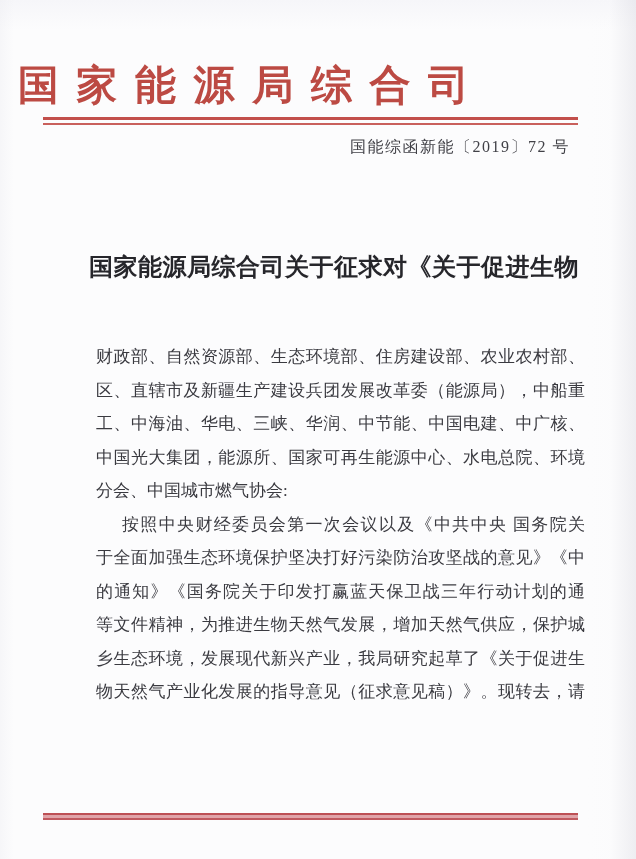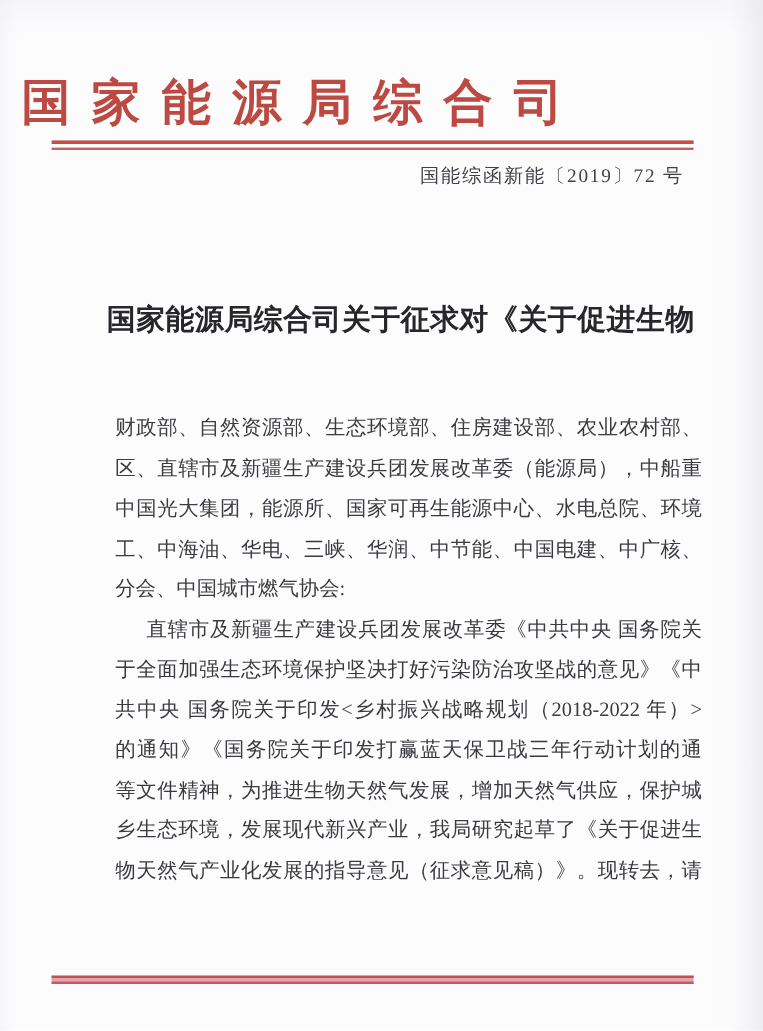"中国光大集团，能源所、国家可再生能源中心、水电总院、环境" div.line { order: before "工、中海油、华电、三峡、华润、中节能、中国电建、中广核、" -> after "工、中海油、华电、三峡、华润、中节能、中国电建、中广核、" }
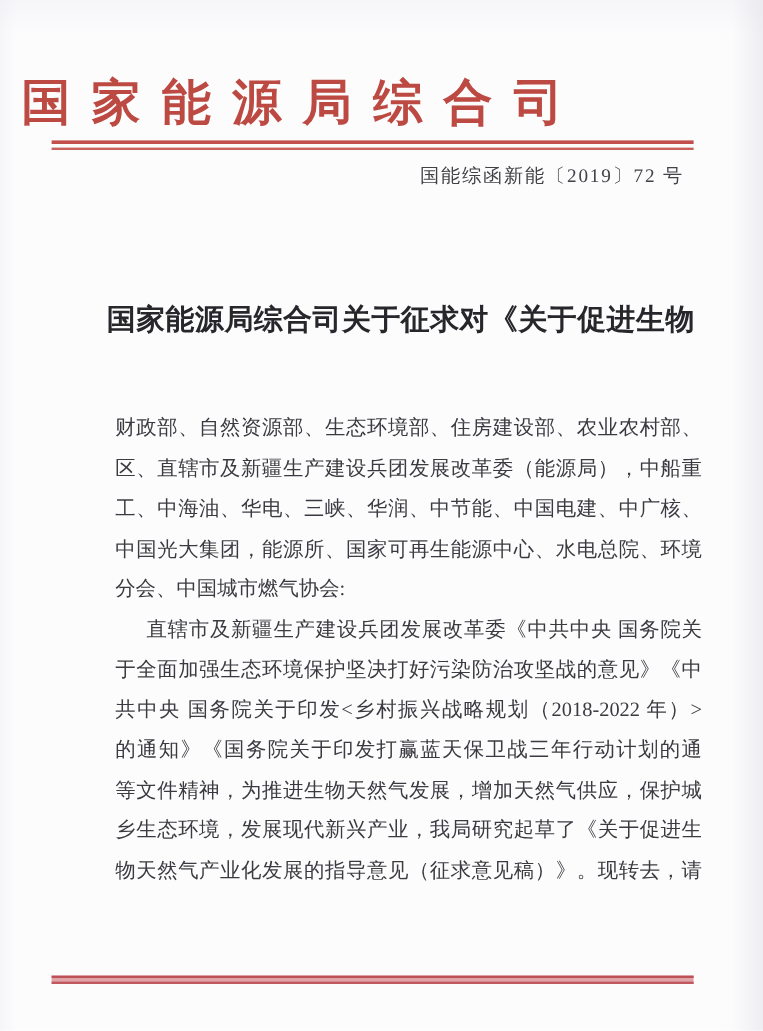"直辖市及新疆生产建设兵团发展改革委《中共中央 国务院关" div.line { text: 直辖市及新疆生产建设兵团发展改革委 -> 按照中央财经委员会第一次会议以及 }
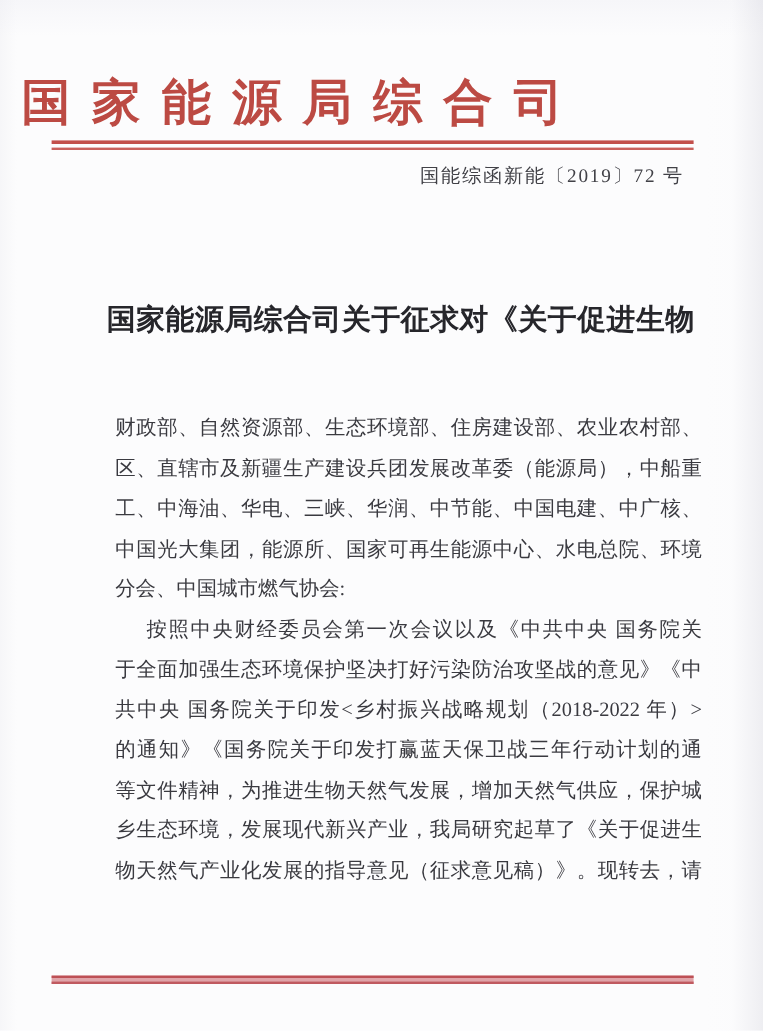"共中央 国务院关于印发<乡村振兴战略规划（2018-2022 年）>" div.line { html: <div>共中央 国务院关于印发&lt;乡村振兴战略规划（2018-2022 年）&gt;</div> -> none }
